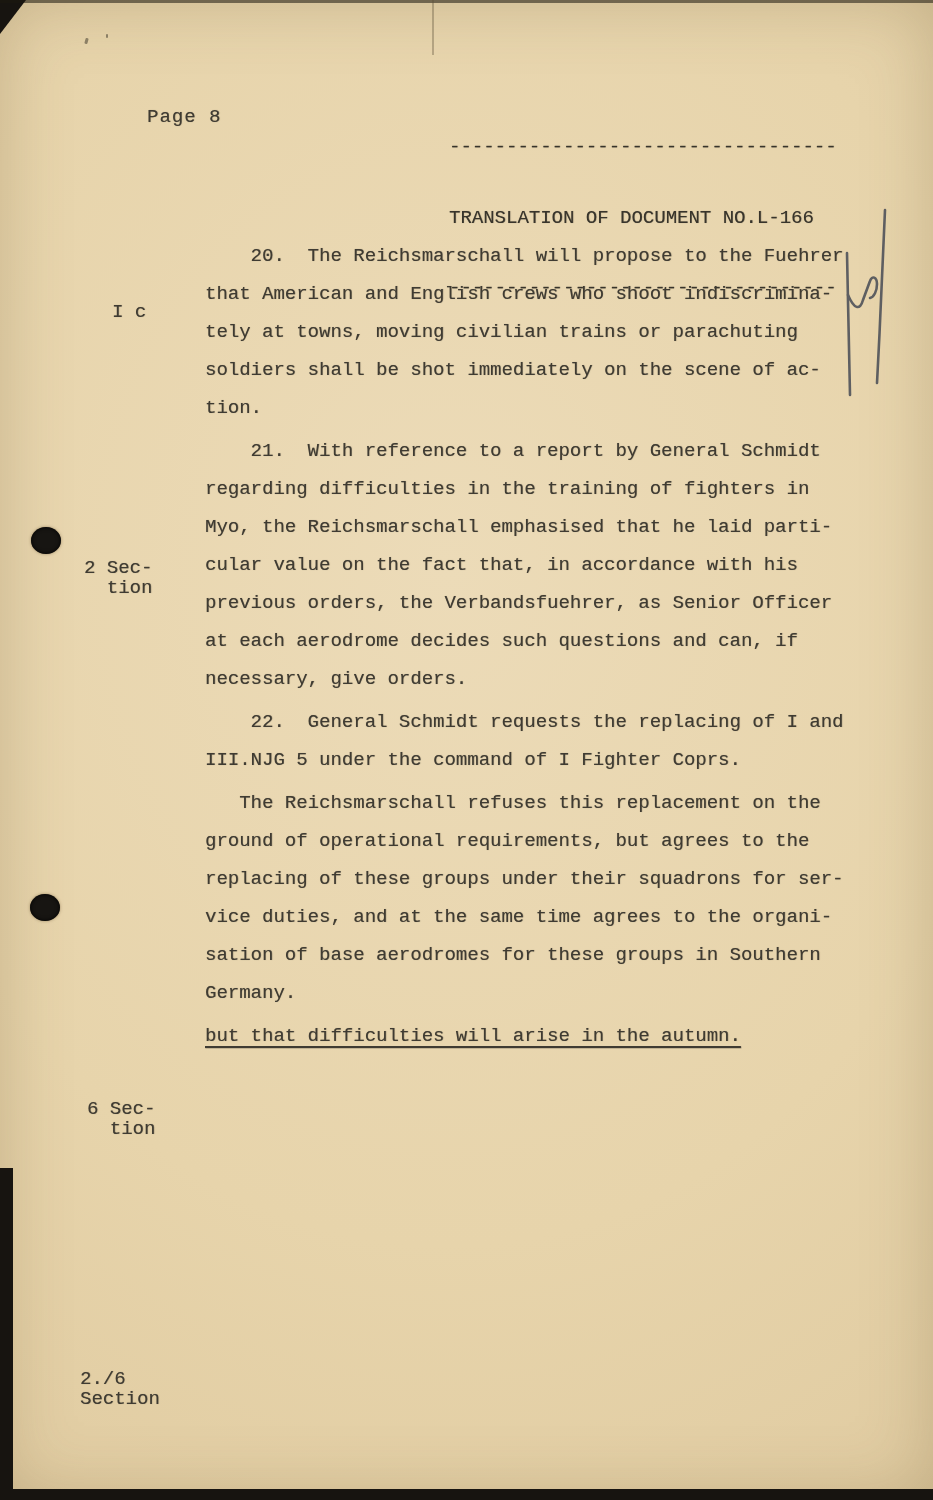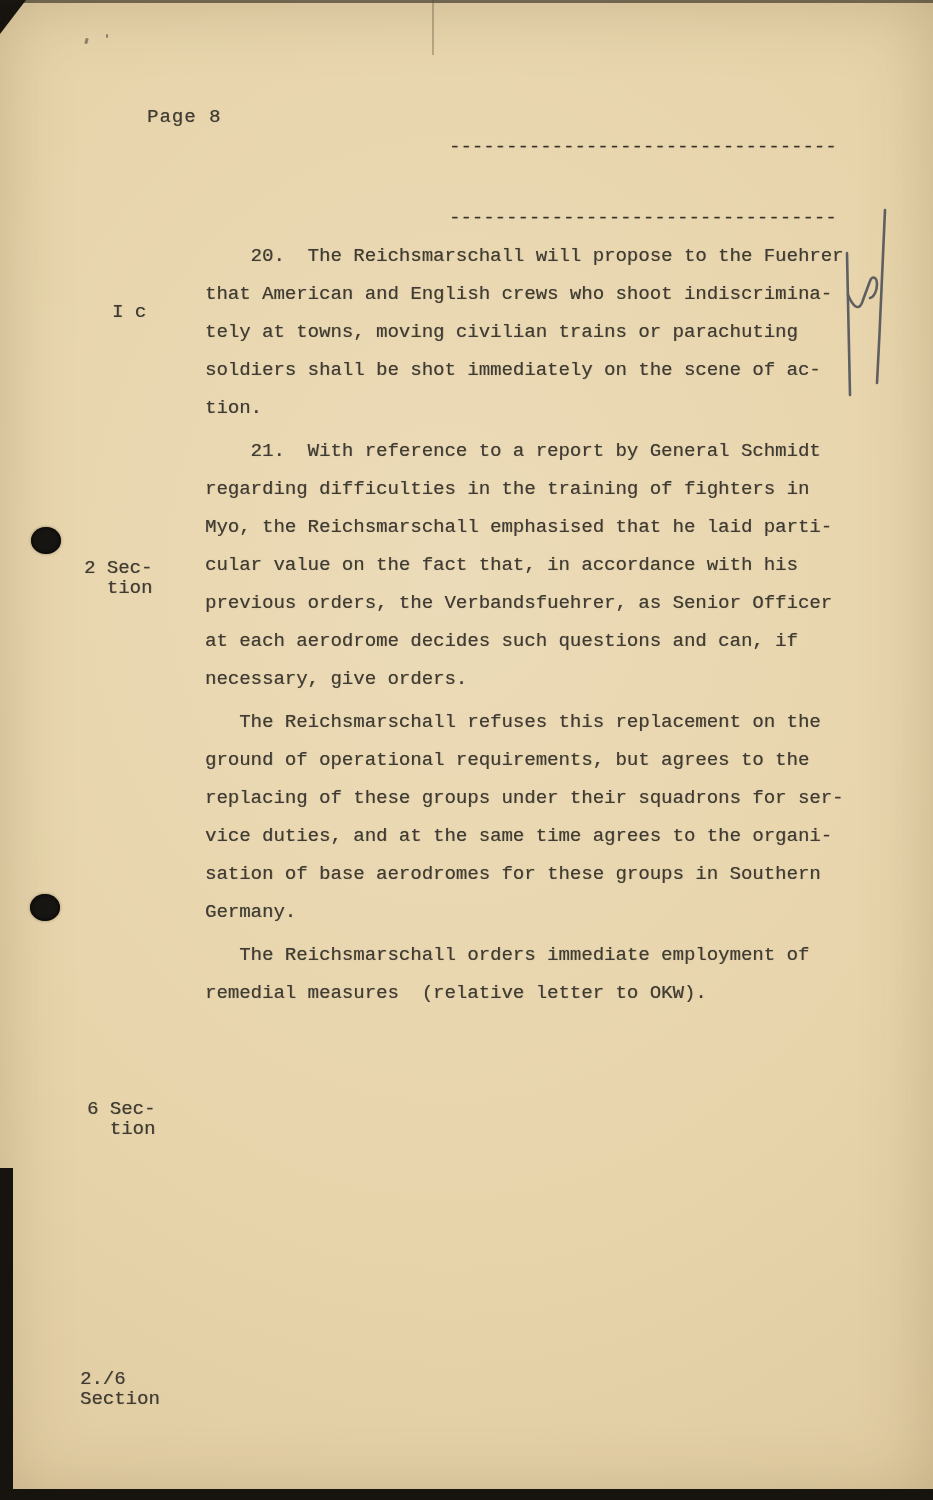"TRANSLATION OF DOCUMENT NO.L-166" div.header-line { html: none -> <div>TRANSLATION OF DOCUMENT NO.L-166</div> }
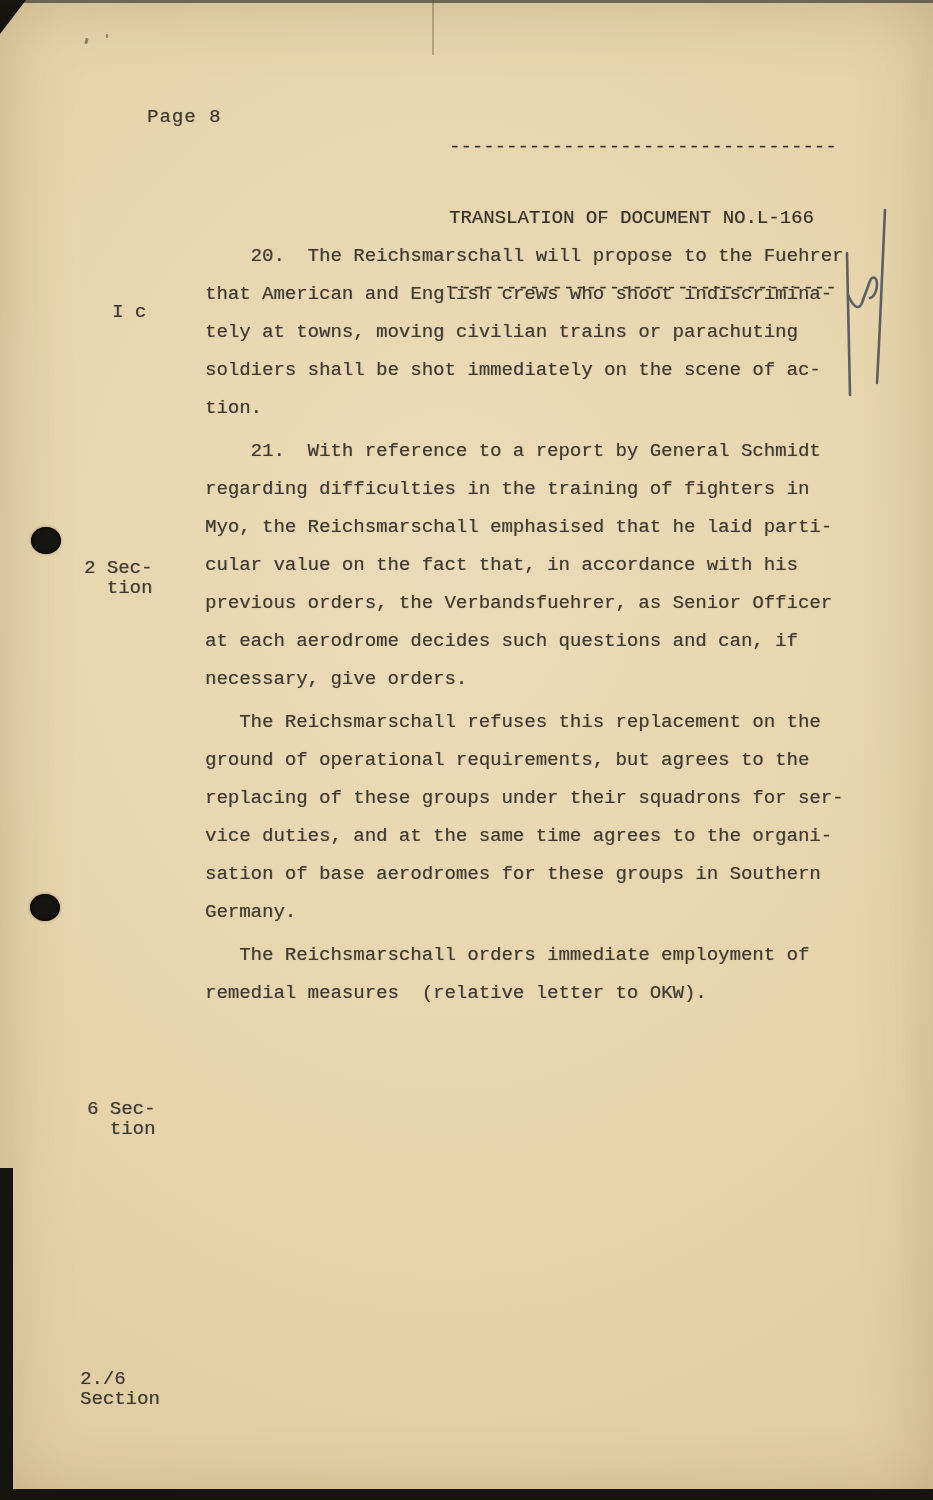"22. General Schmidt requests the" p.typed { html: none -> <p> 22. General Schmidt requests the replacing of I and III.NJG 5 under the command of I Fighter Coprs.</p> }
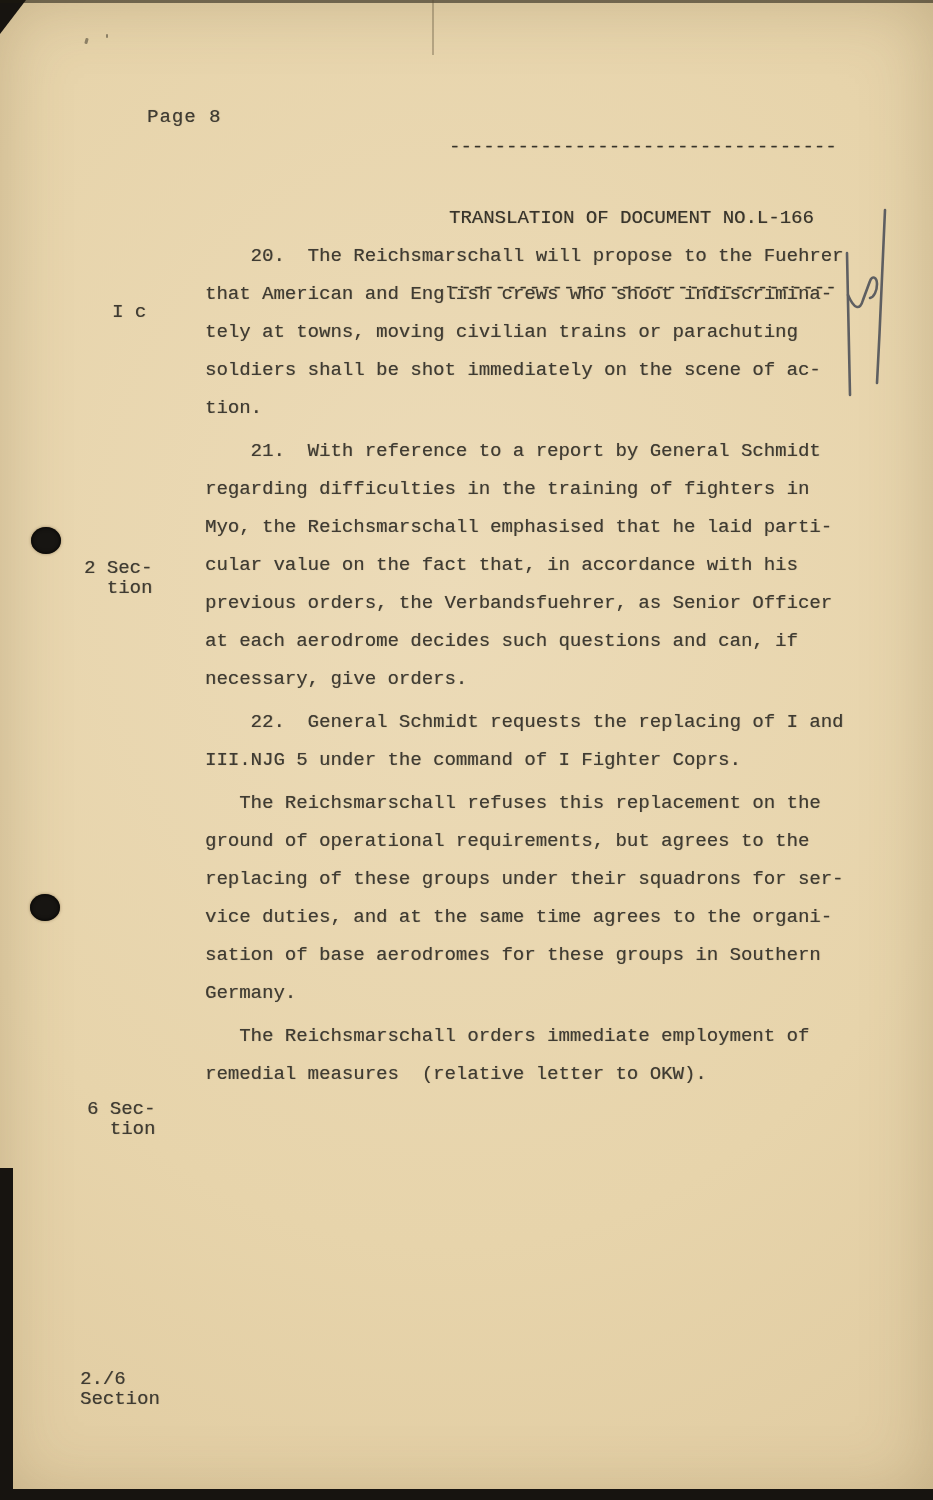"but that difficulties will arise" p.typed { html: none -> <p>but that difficulties will arise in the autumn.</p> }
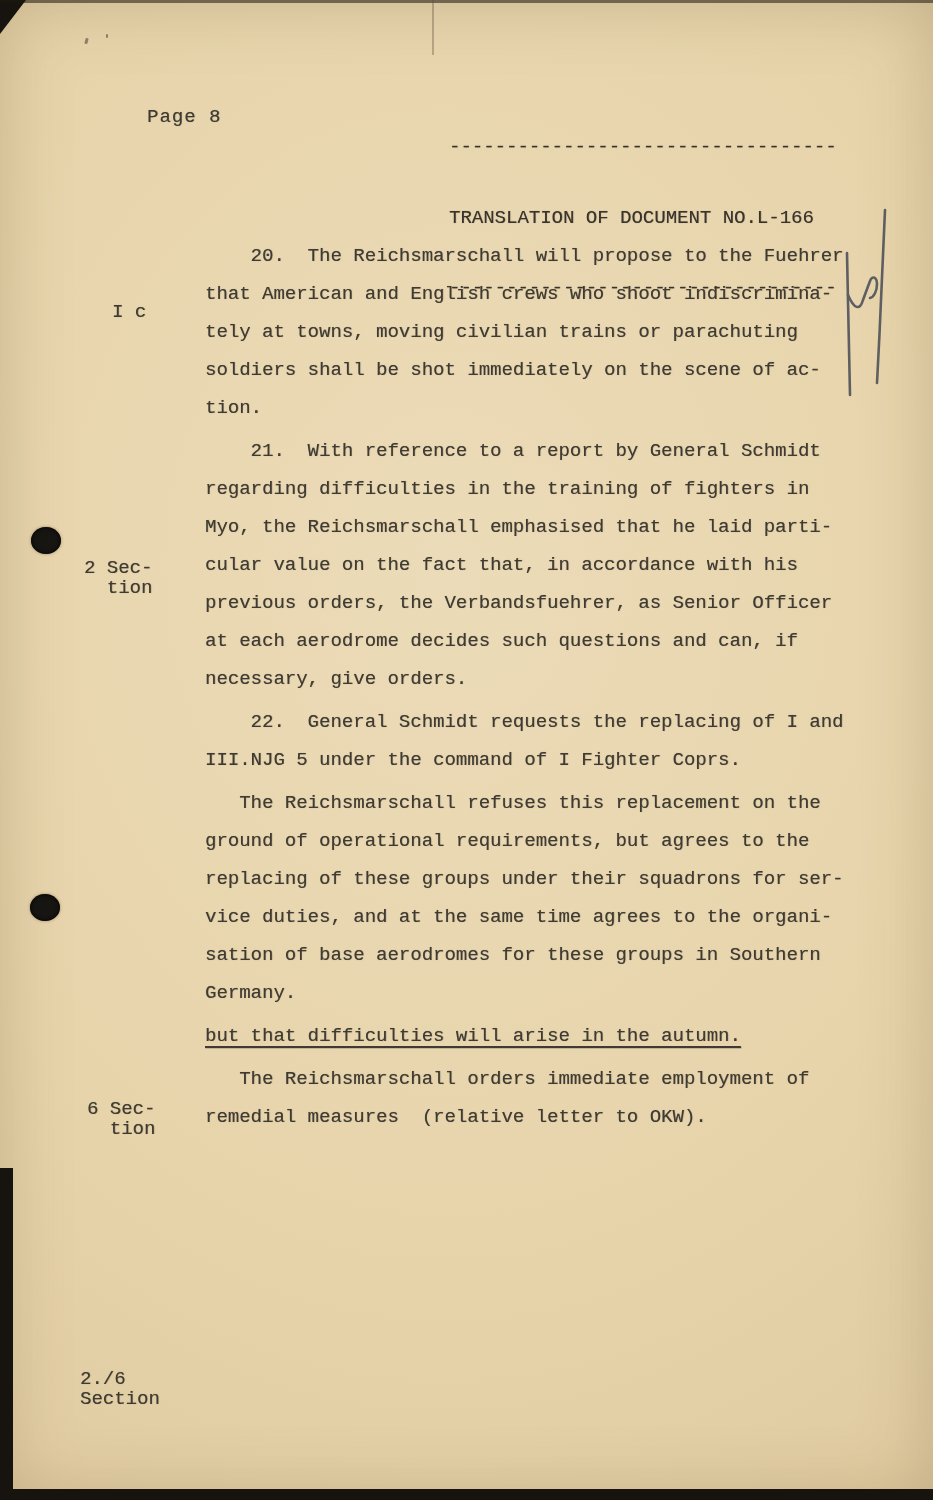"The Reichsmarschall orders immediate" p.typed { html: <p> The Reichsmarschall orders immediate employment of remedial measures (relative letter to OKW).</p> -> none }
